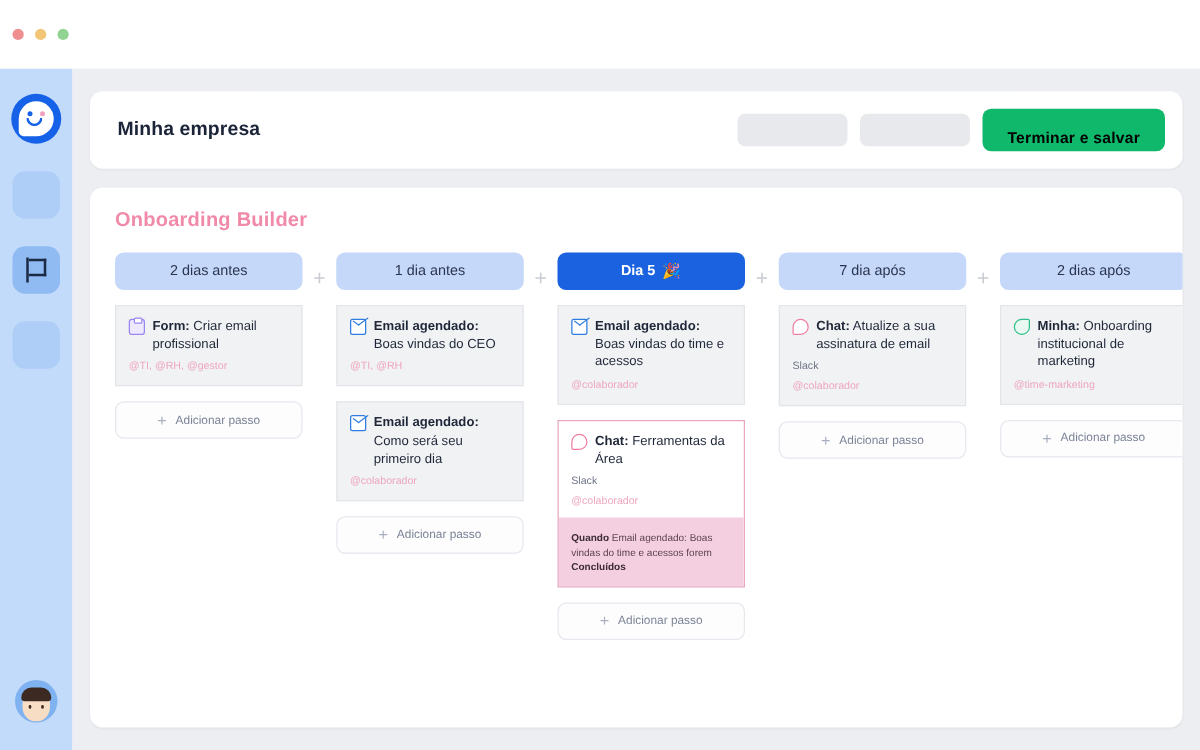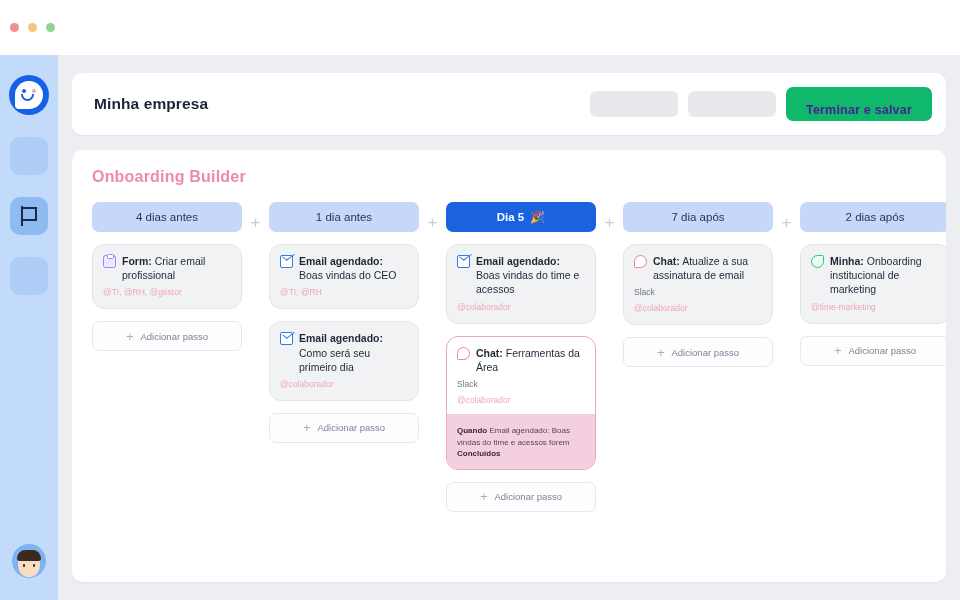"Terminar e salvar" .primary-btn { color: #4c1d95 -> #000000 }
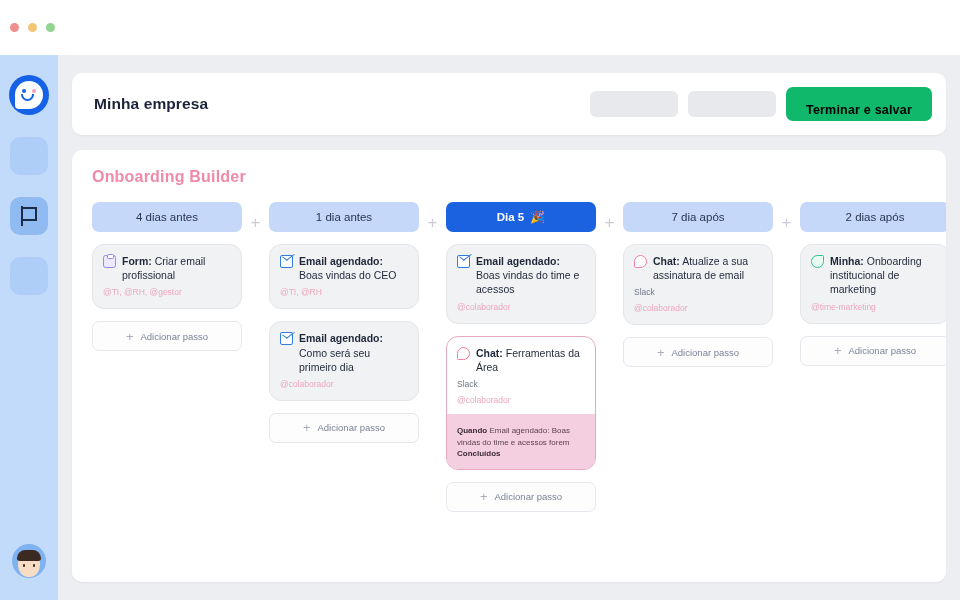"4 dias antes" span { text: 4 -> 2 }
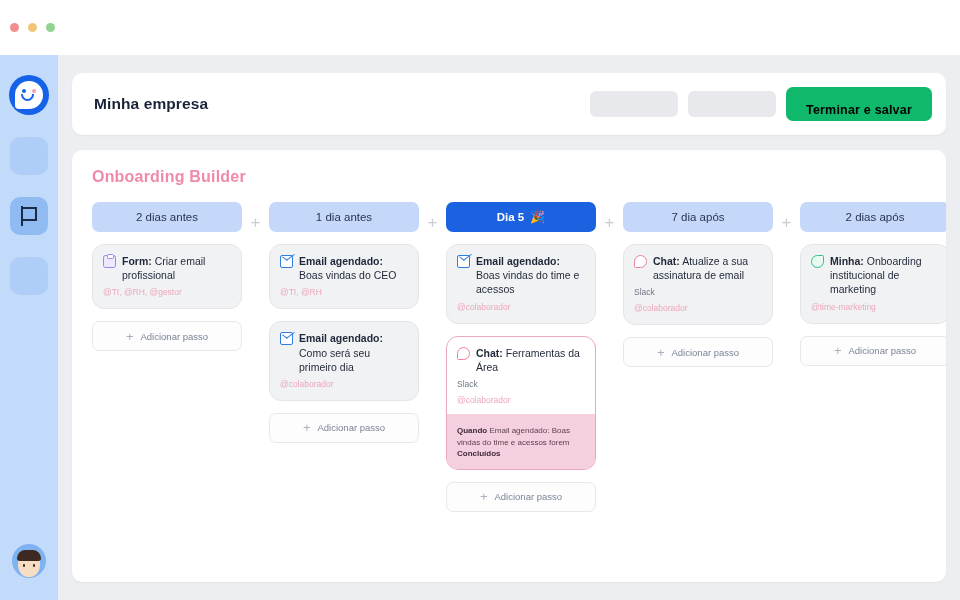"Form: Criar email profissional" .card { border-radius: 12px -> 0 }
